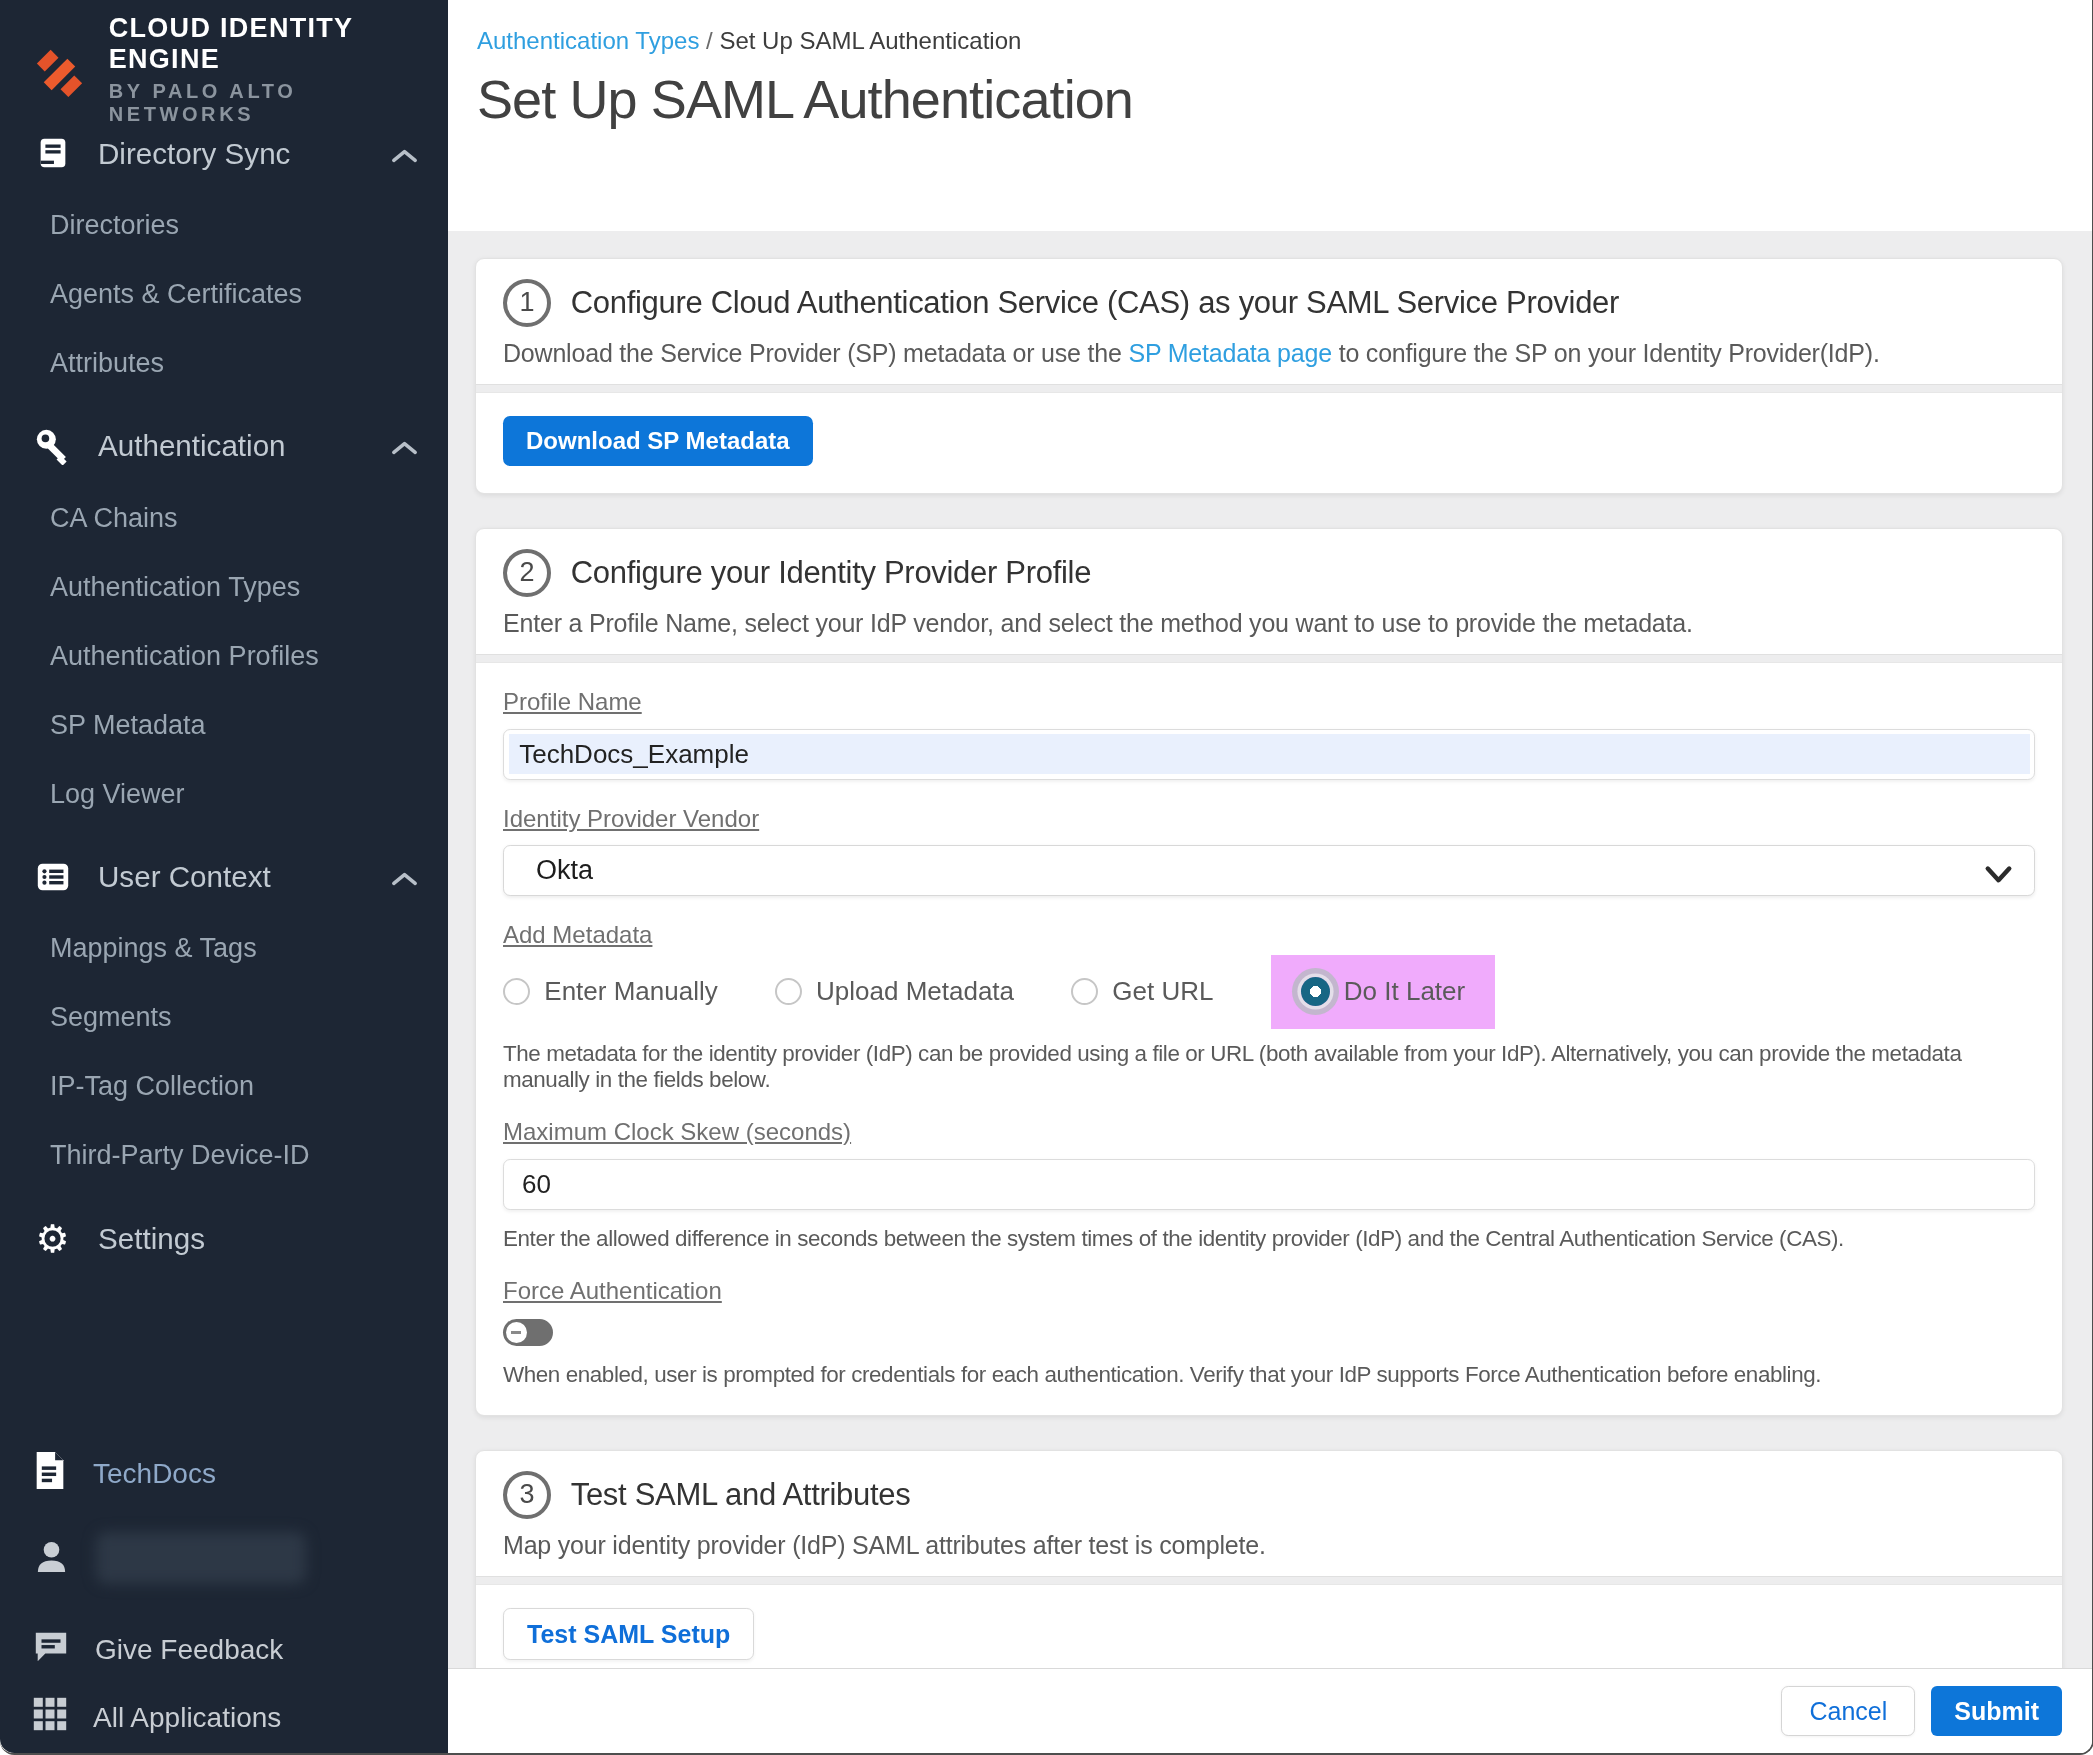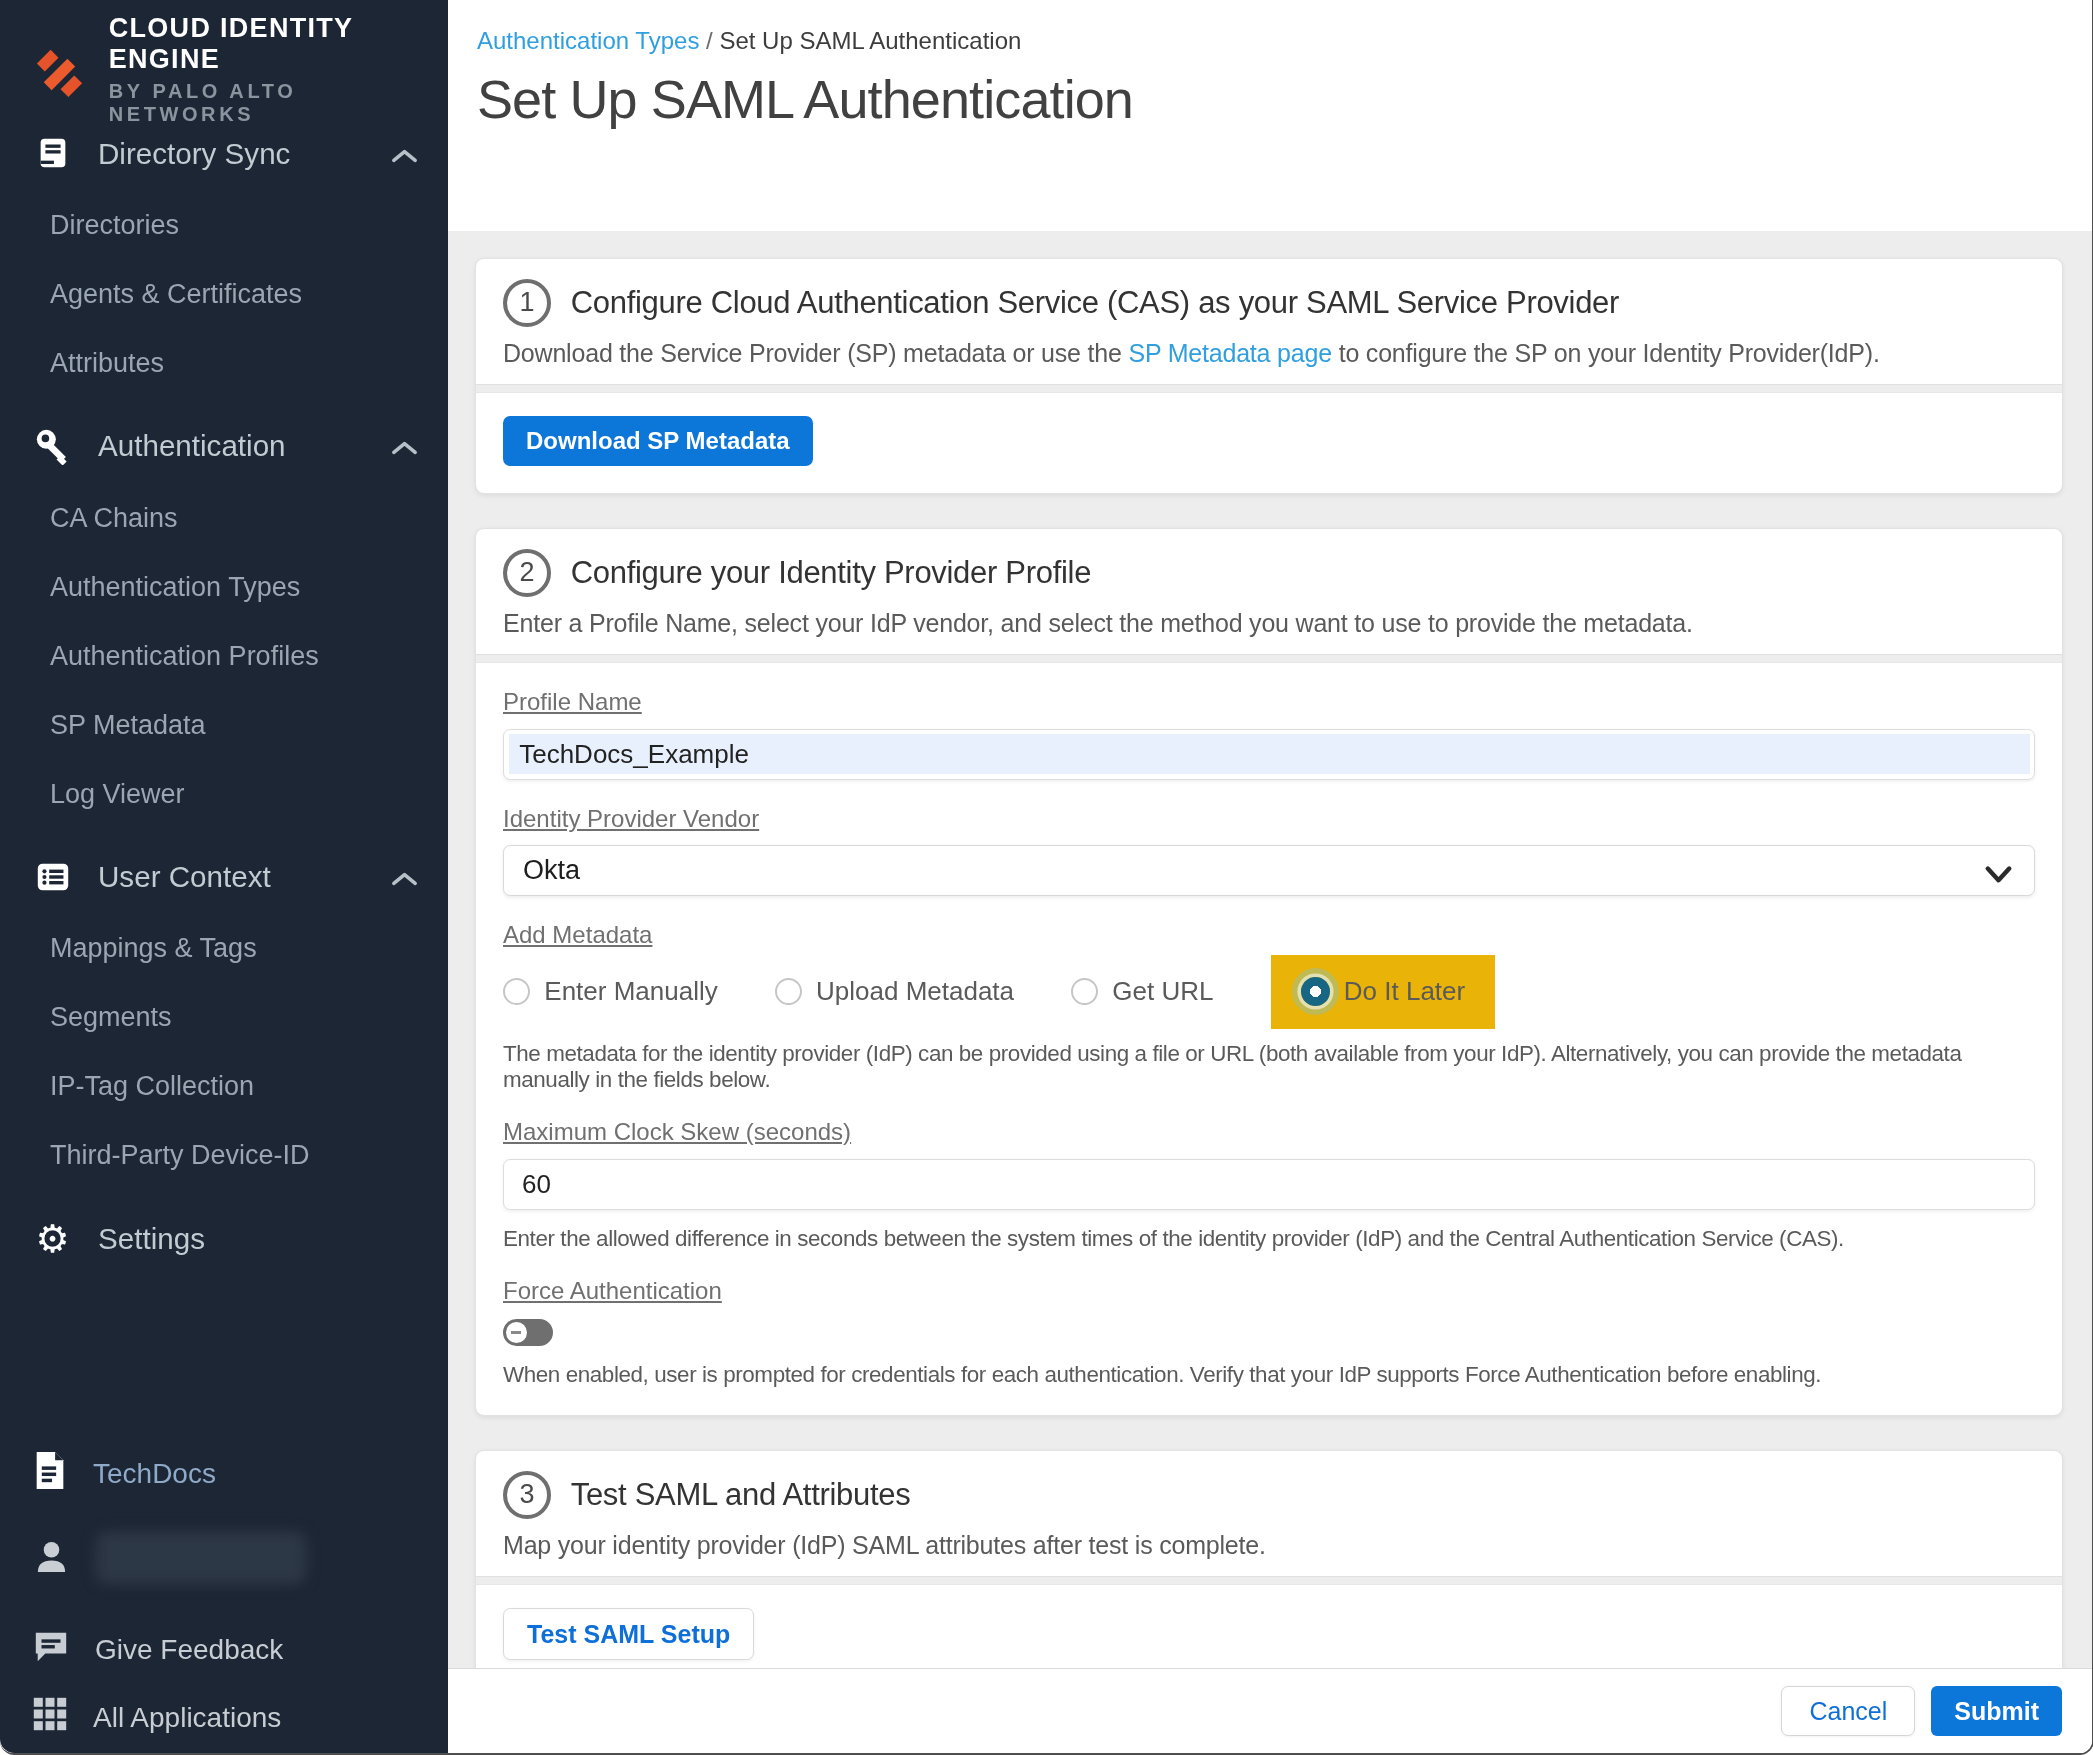"Okta" .select { padding-left: 19px -> 32px }
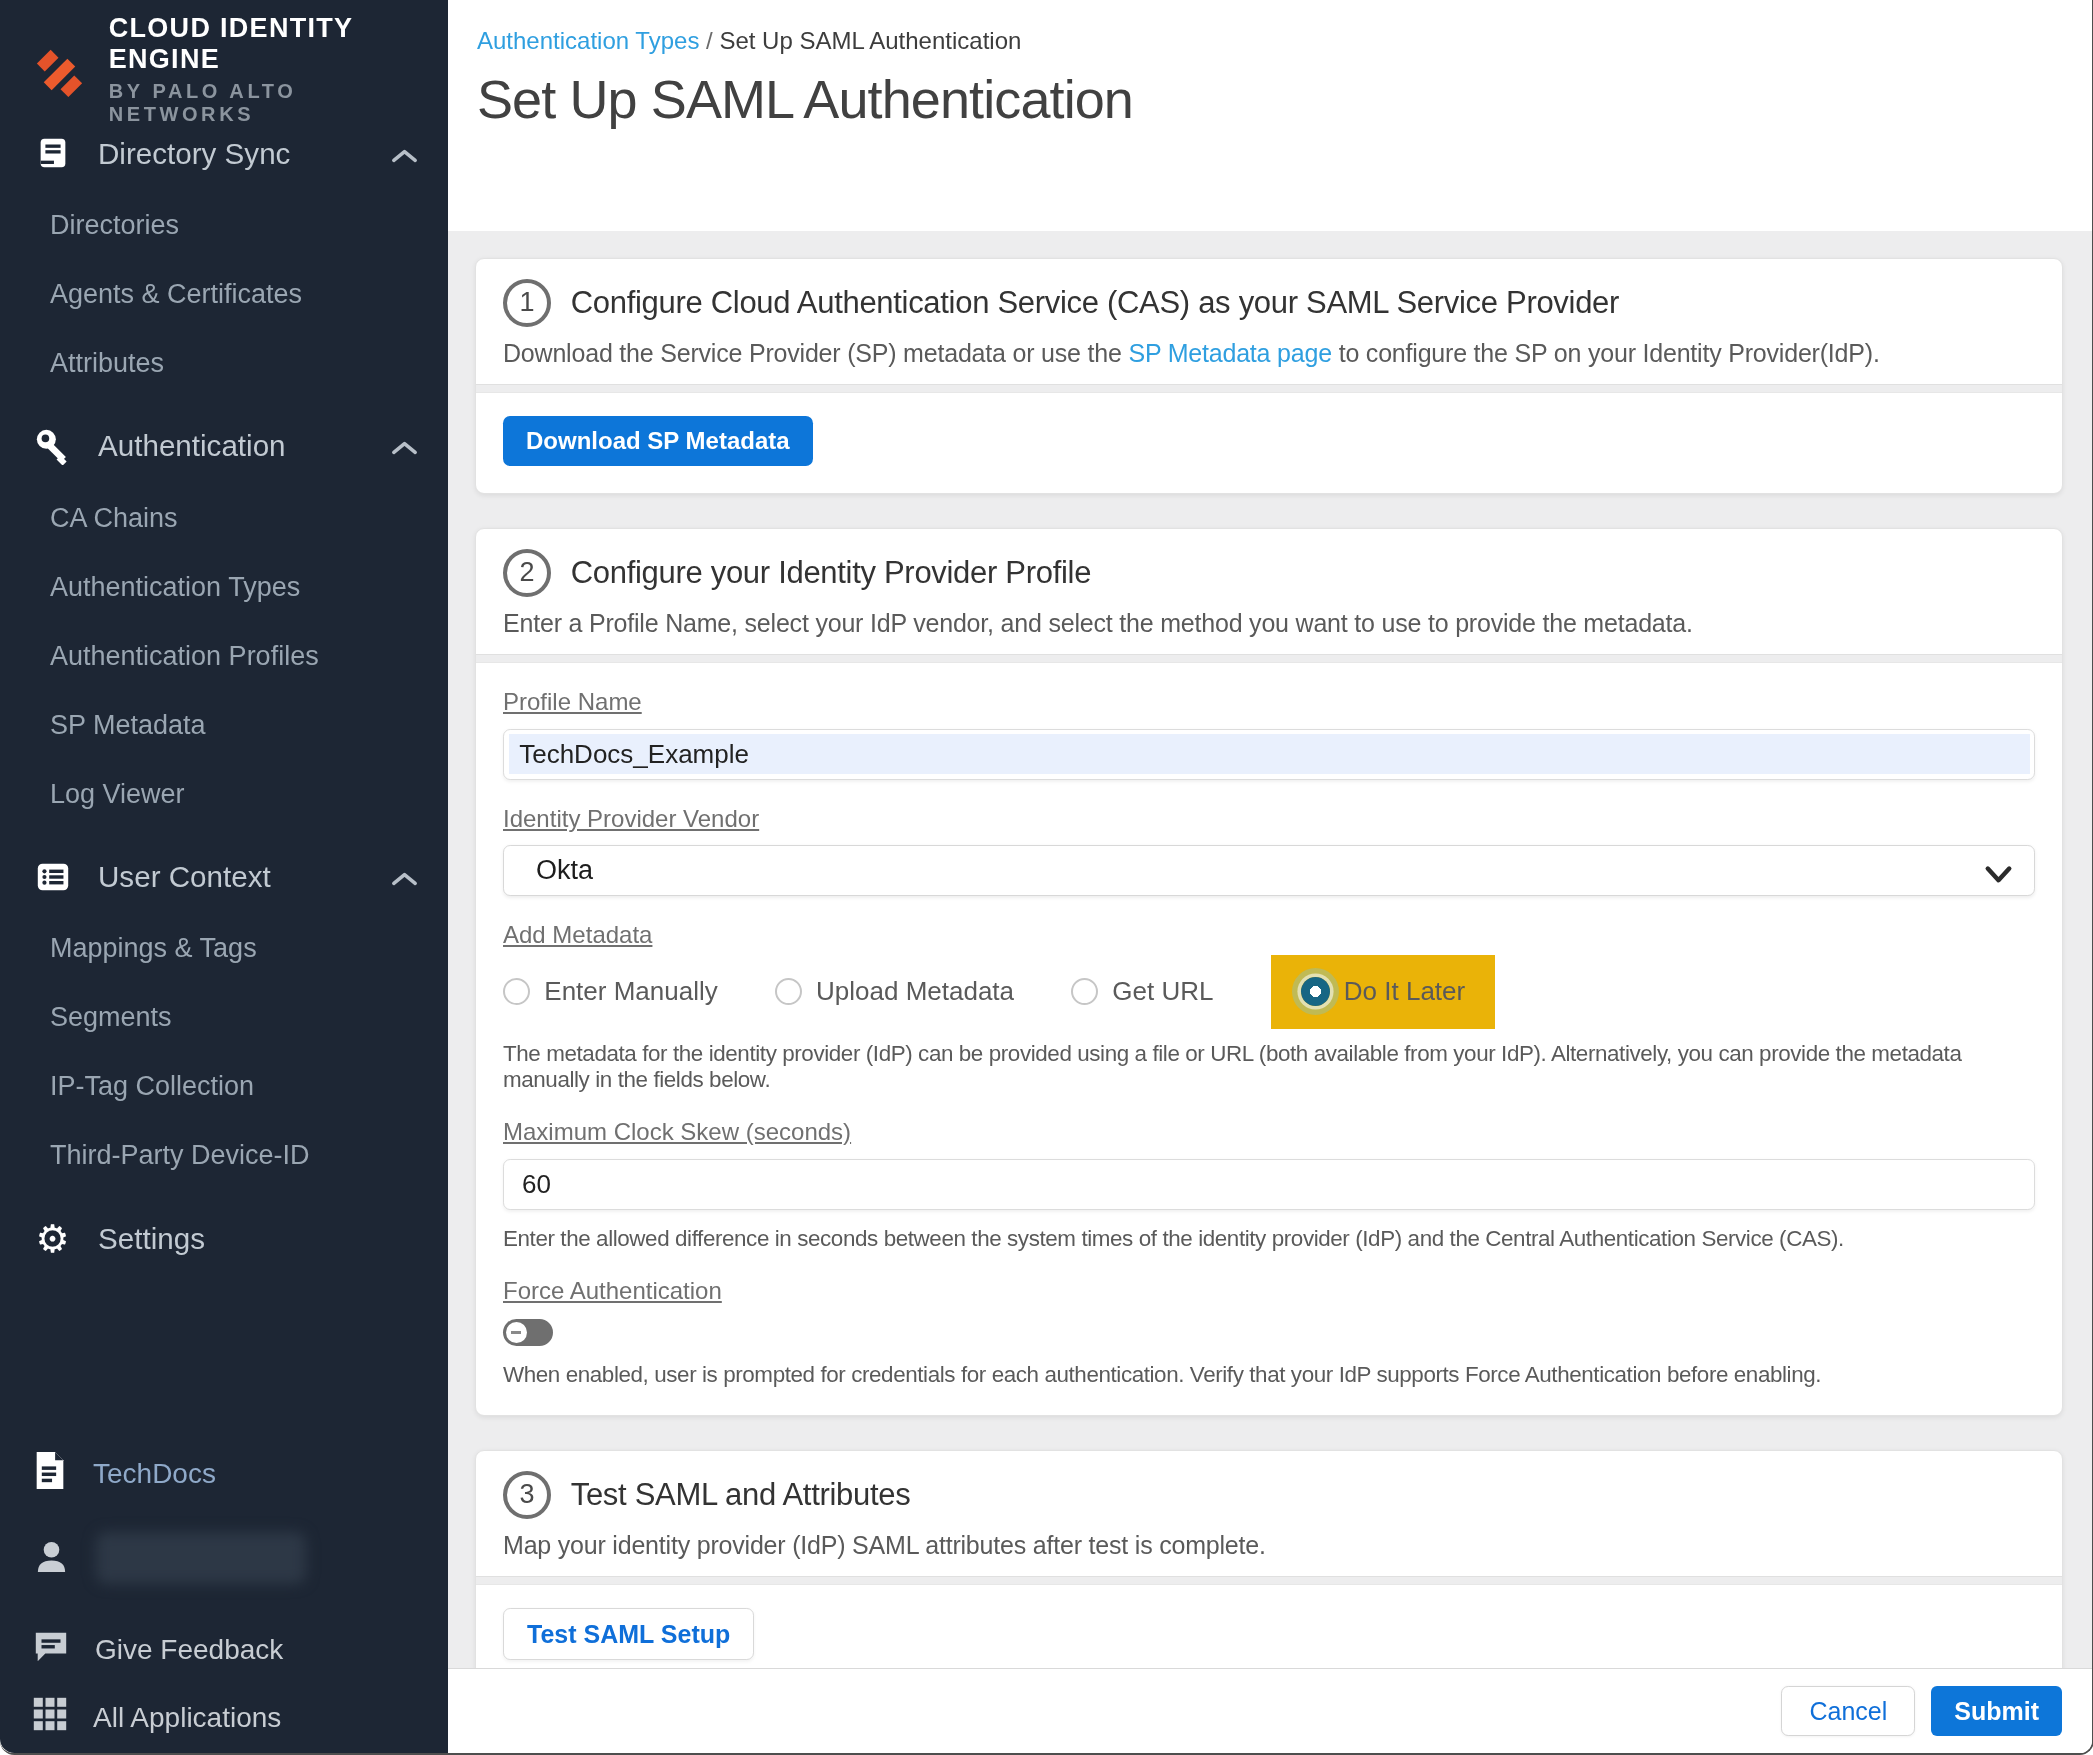"Do It Later" .radio-opt.highlighted { background: #eab308 -> #f0abfc }
